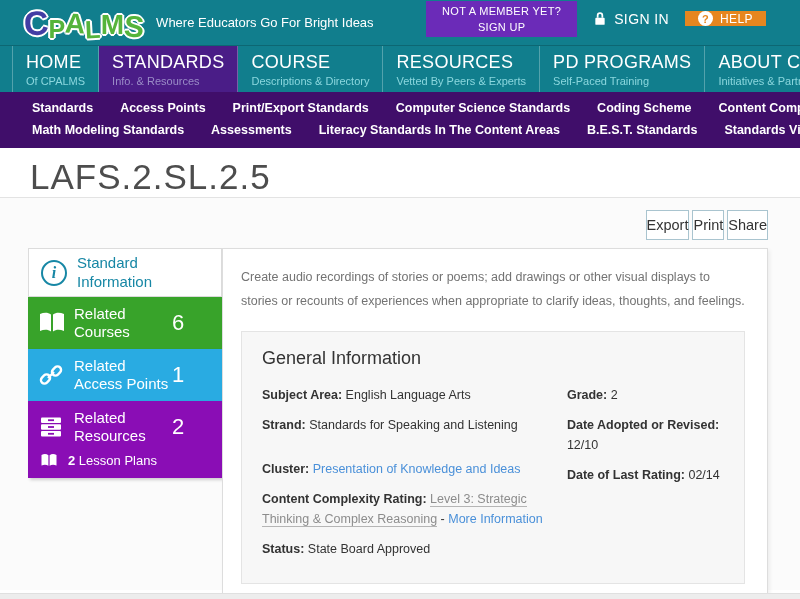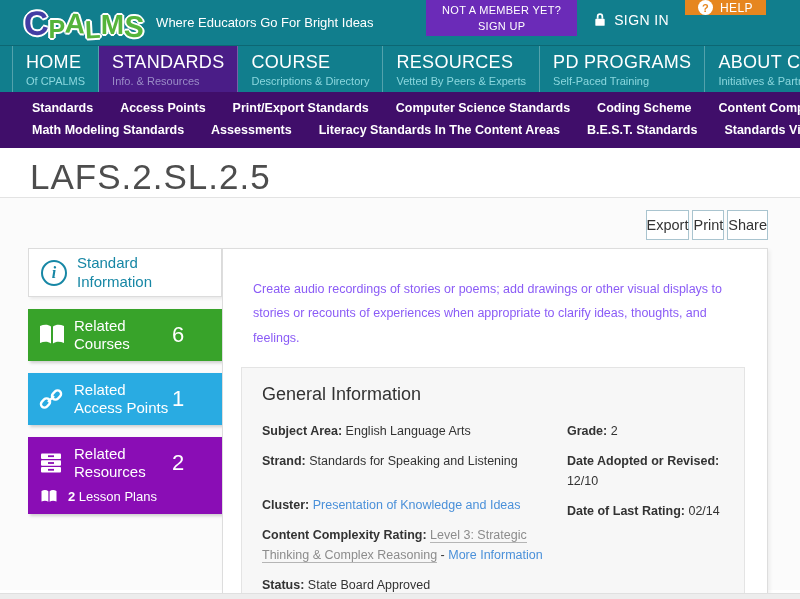"NOT A MEMBER YET?" .top-right { align-items: flex-start -> center }
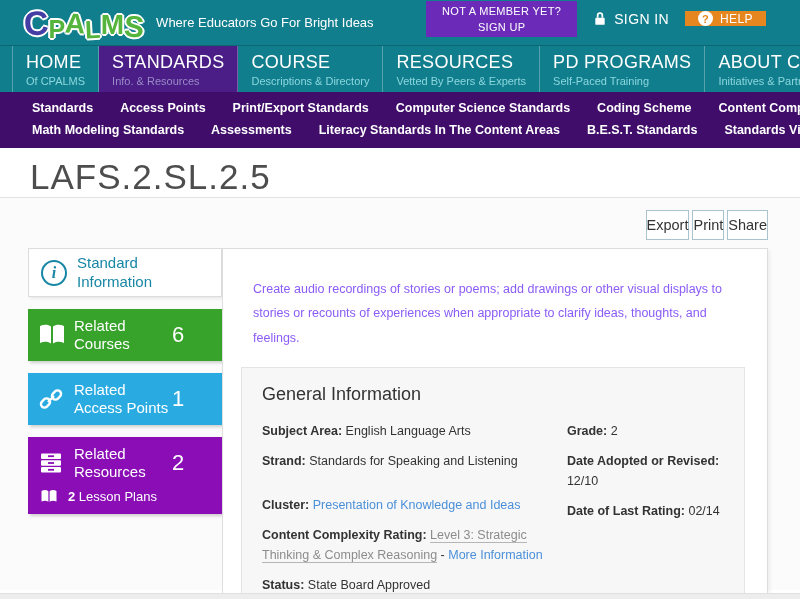"Create audio recordings of stories" .desc { color: #8b5cf6 -> #737373; margin: 12px -> 0 }
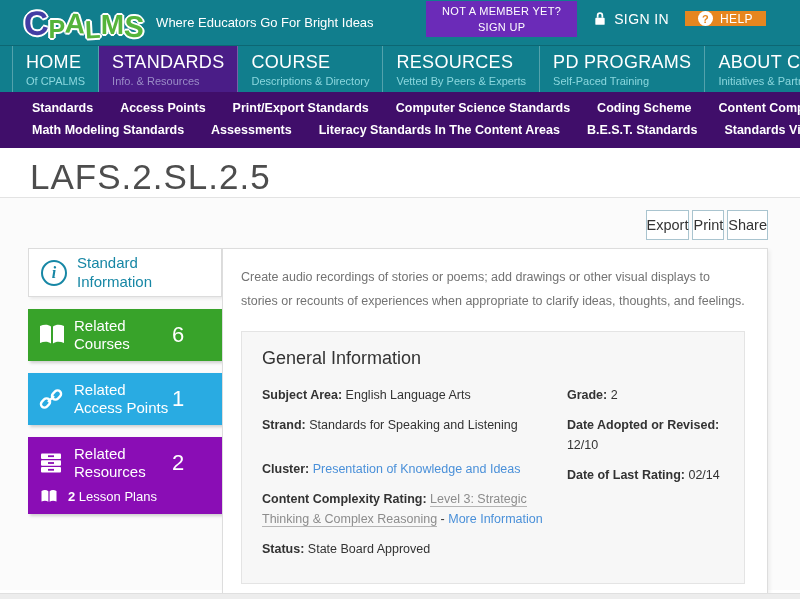"Related Courses" .side-item { margin-top: 12px -> 0 }
